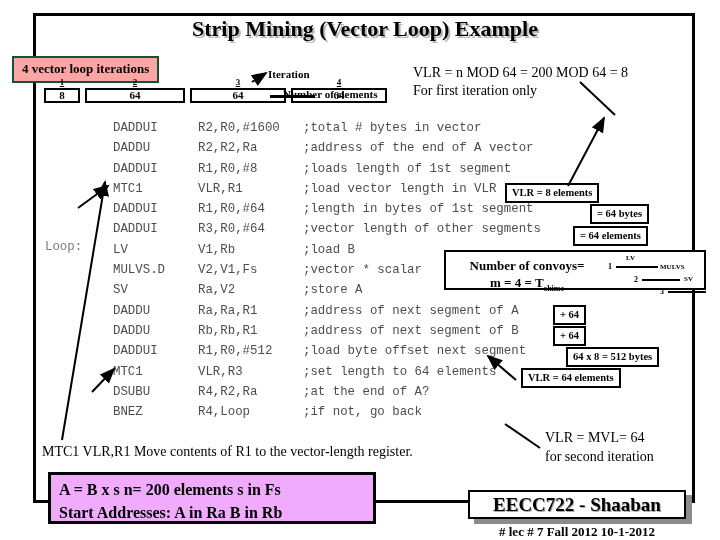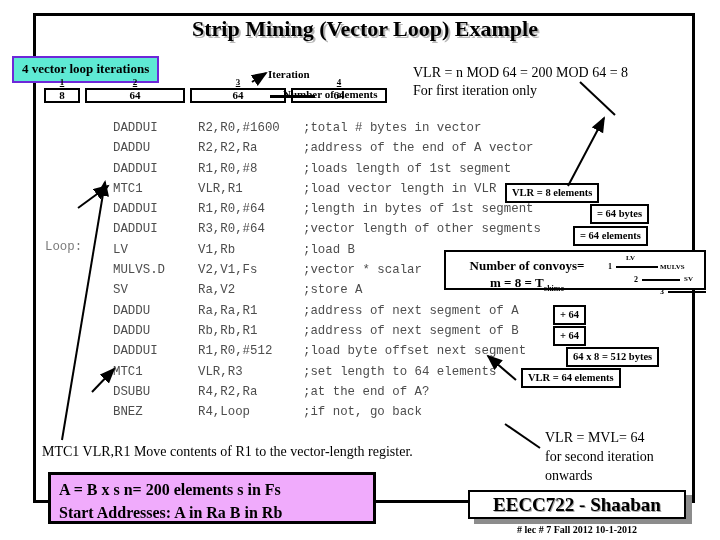"4 vector loop iterations" .callout-iters { background: #5eead4 -> #fca5a5; border: 2px solid #6d28d9 -> 2px solid #14532d }
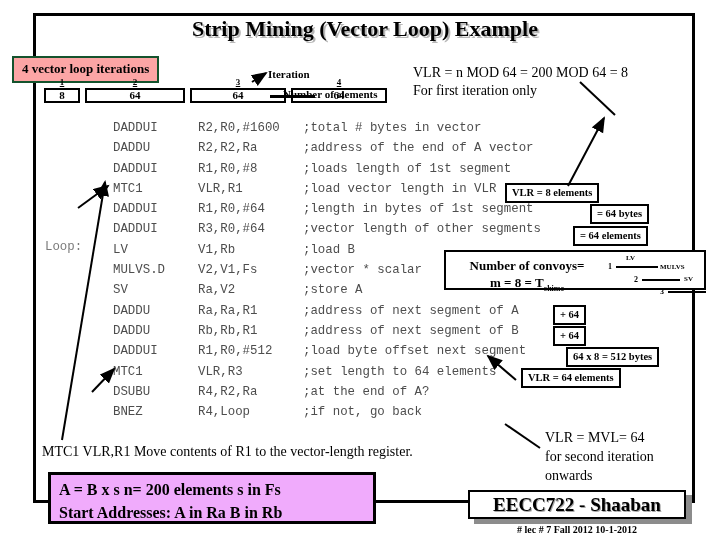"m = 8 = T" span { text: 8 -> 4 }
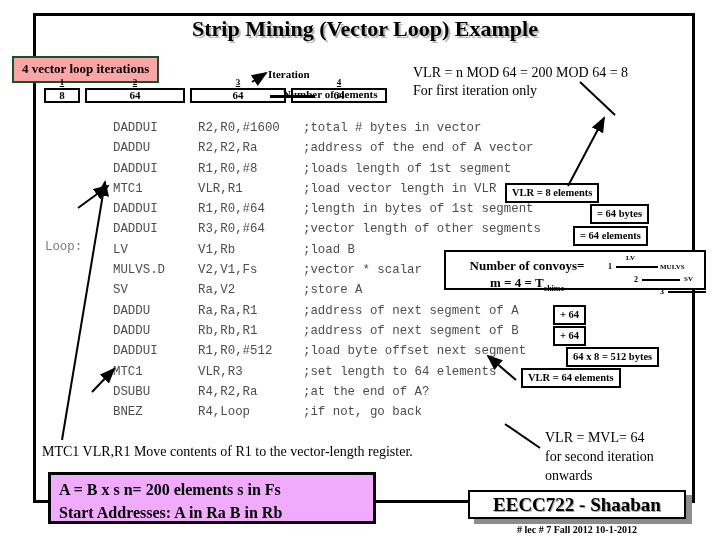"onwards" div { html: <div>onwards</div> -> none }
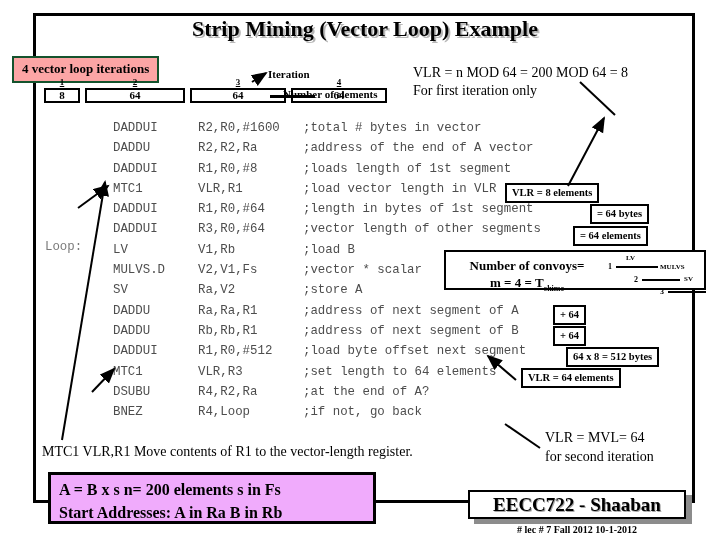"# lec # 7 Fall" .footer-sub { font-size: 10px -> 13px }
